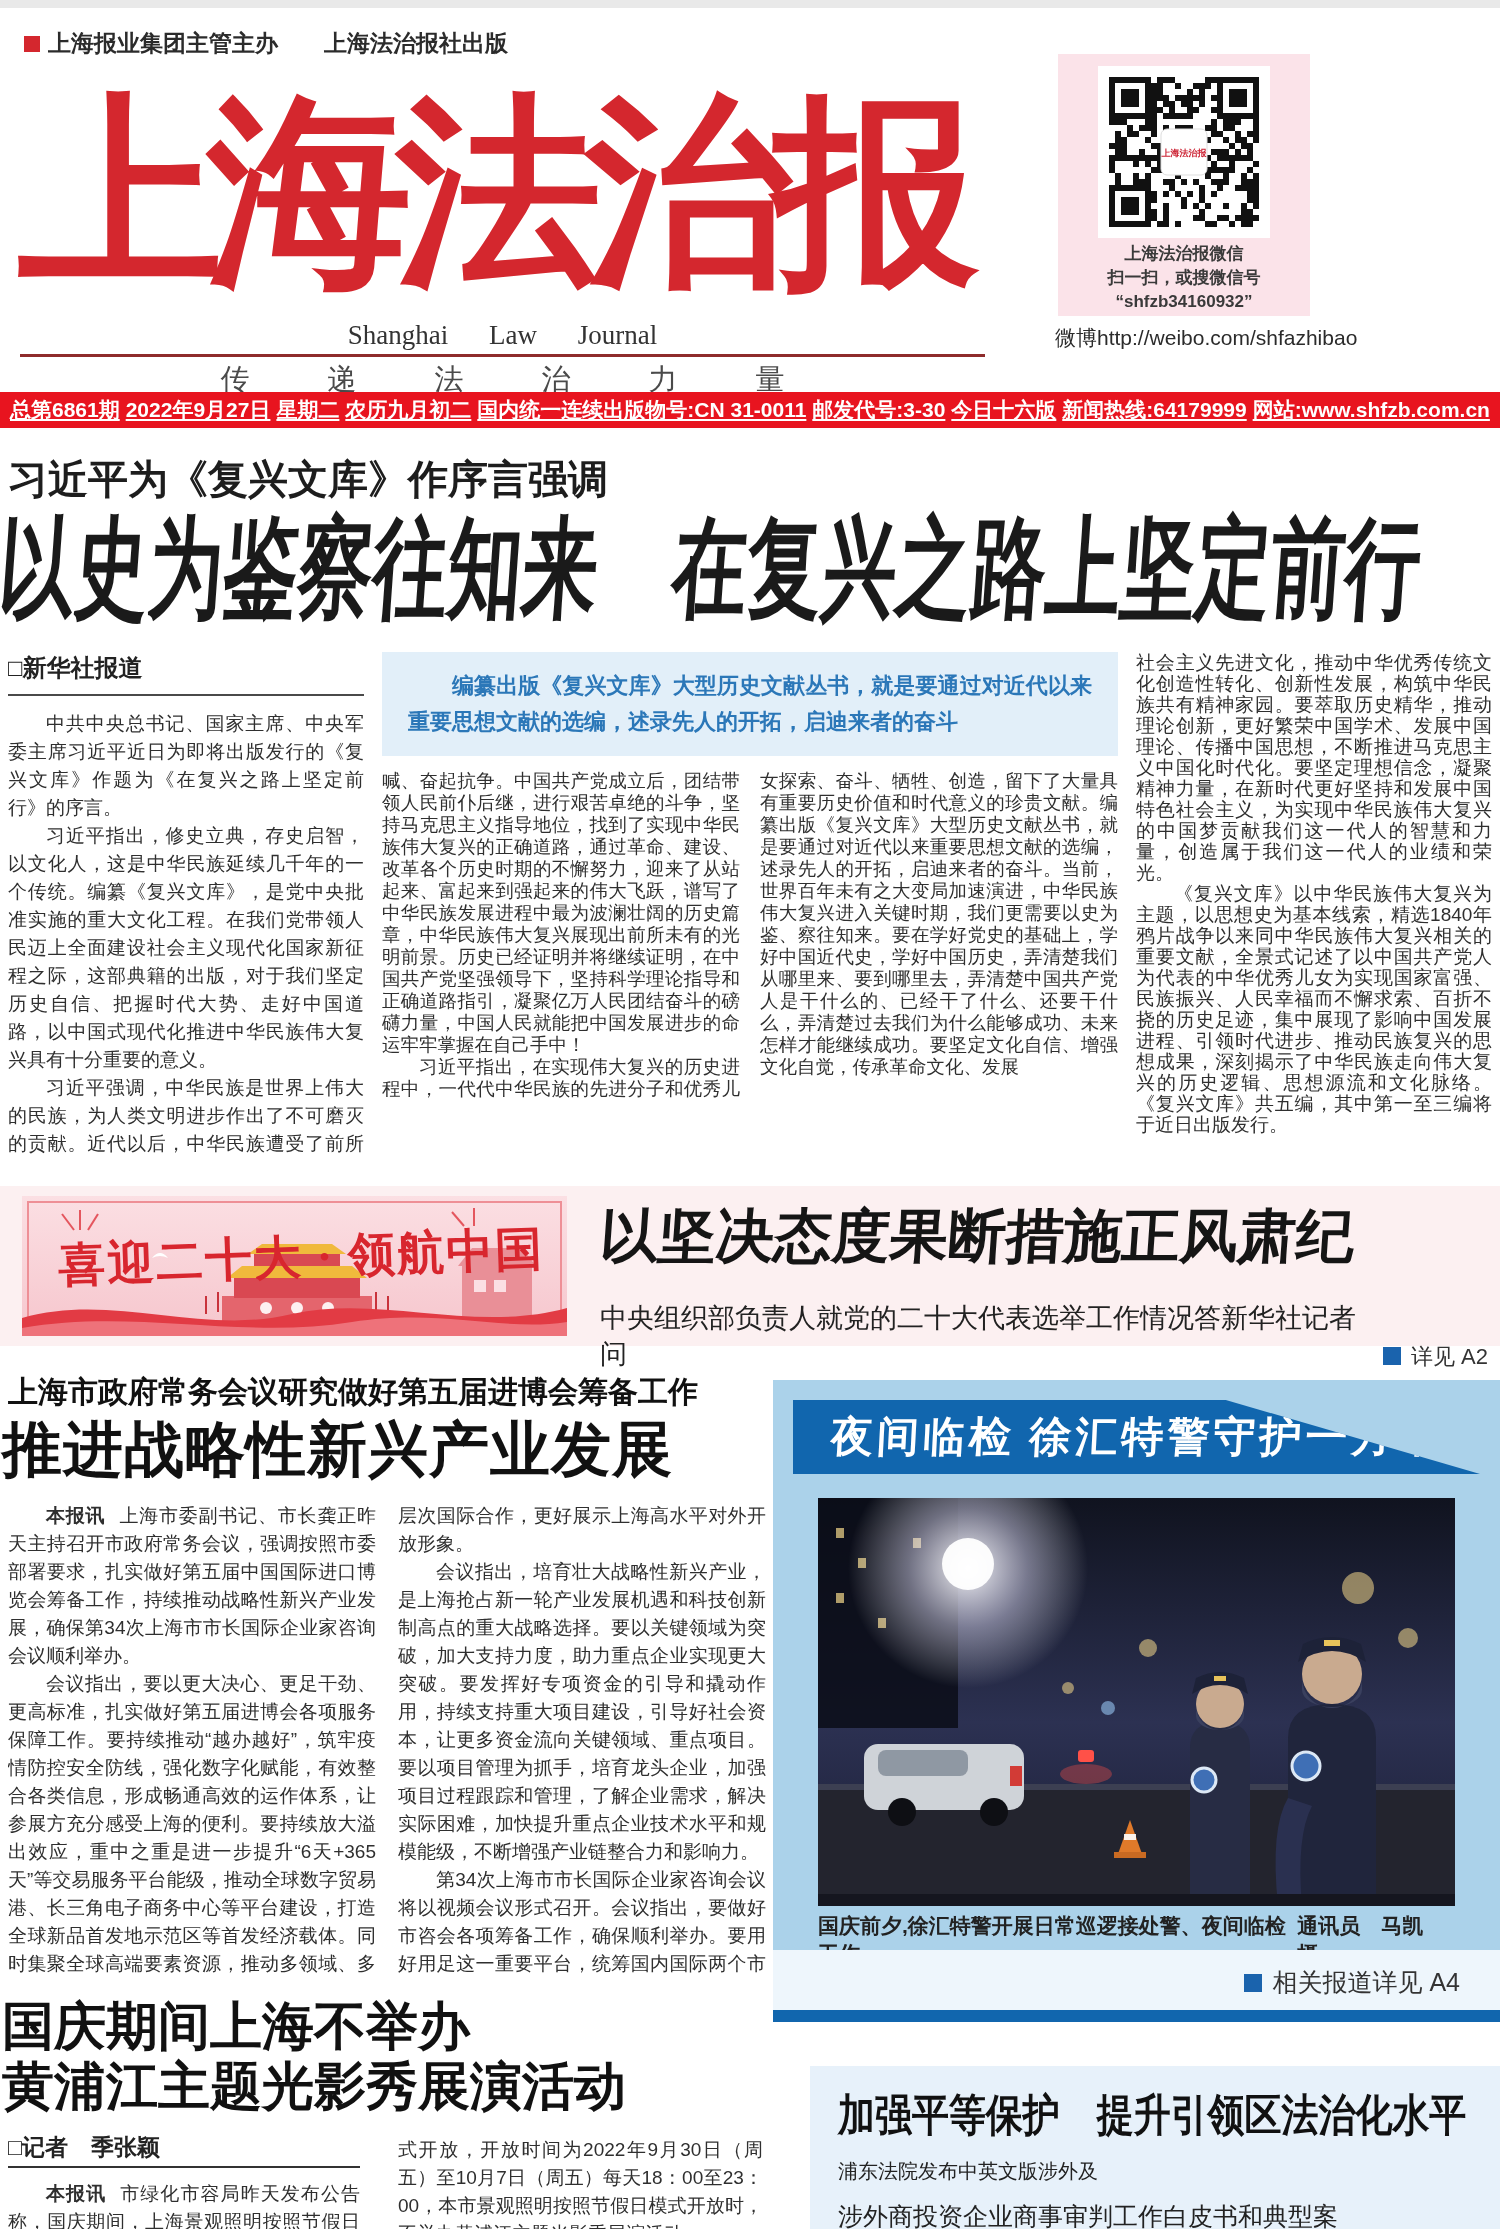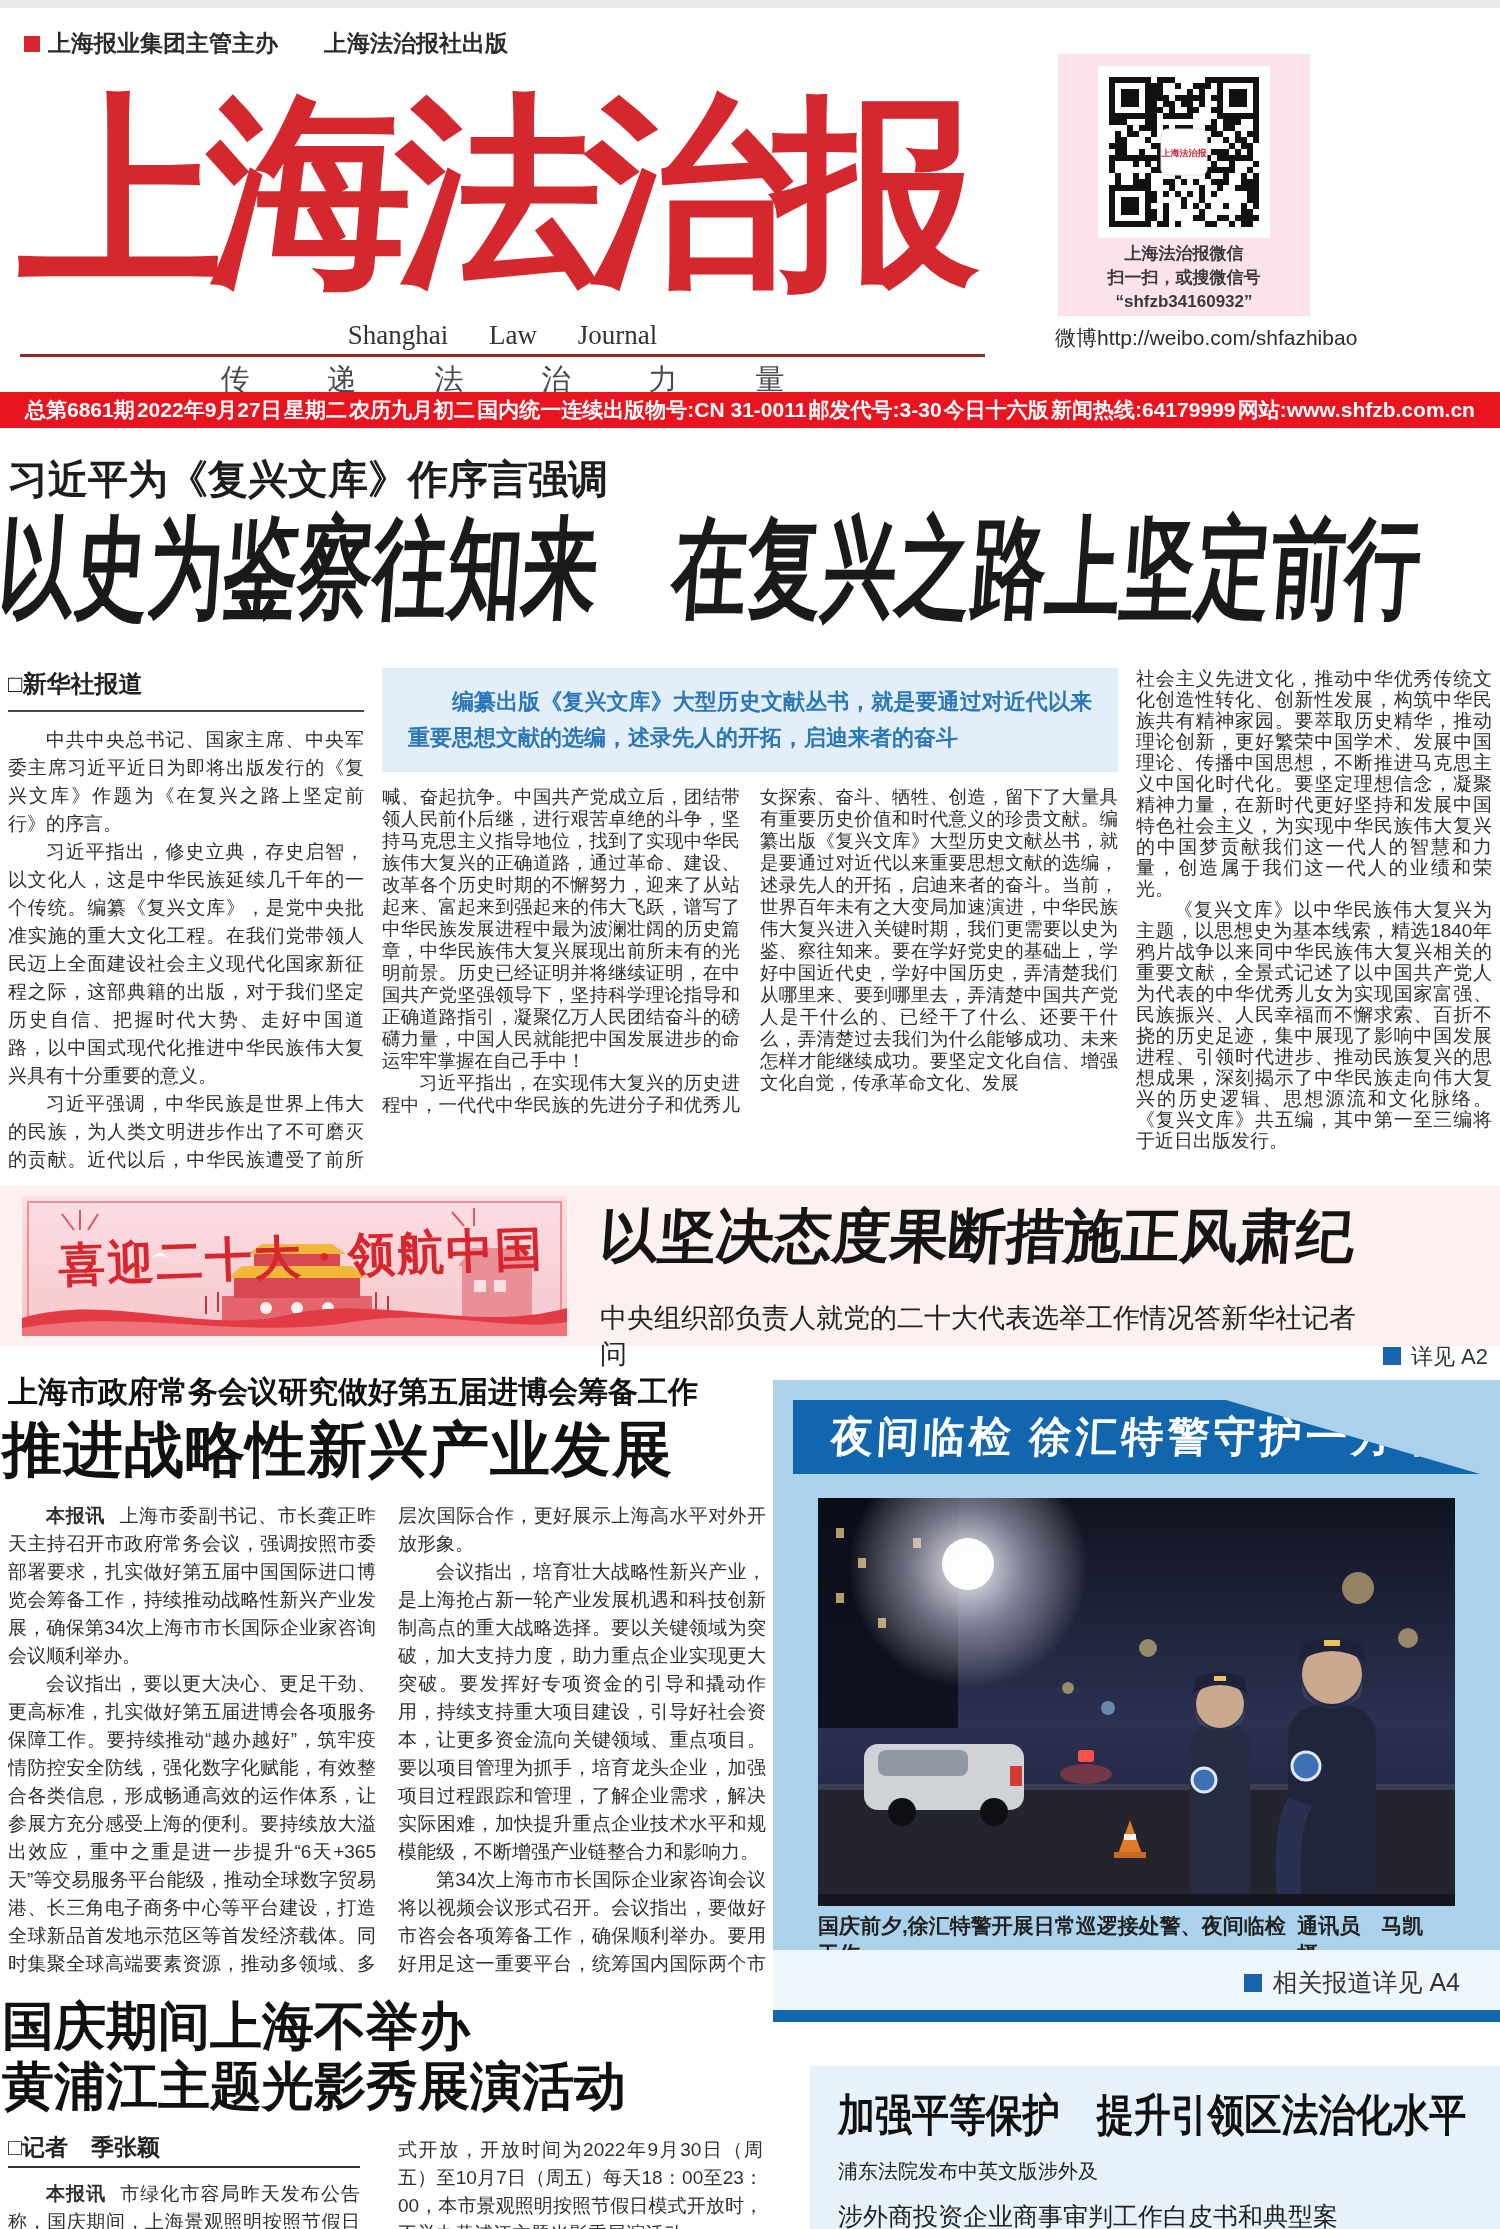"总第6861期" .info-bar { padding: 0 25px -> 0 10px; text-decoration: none -> underline }
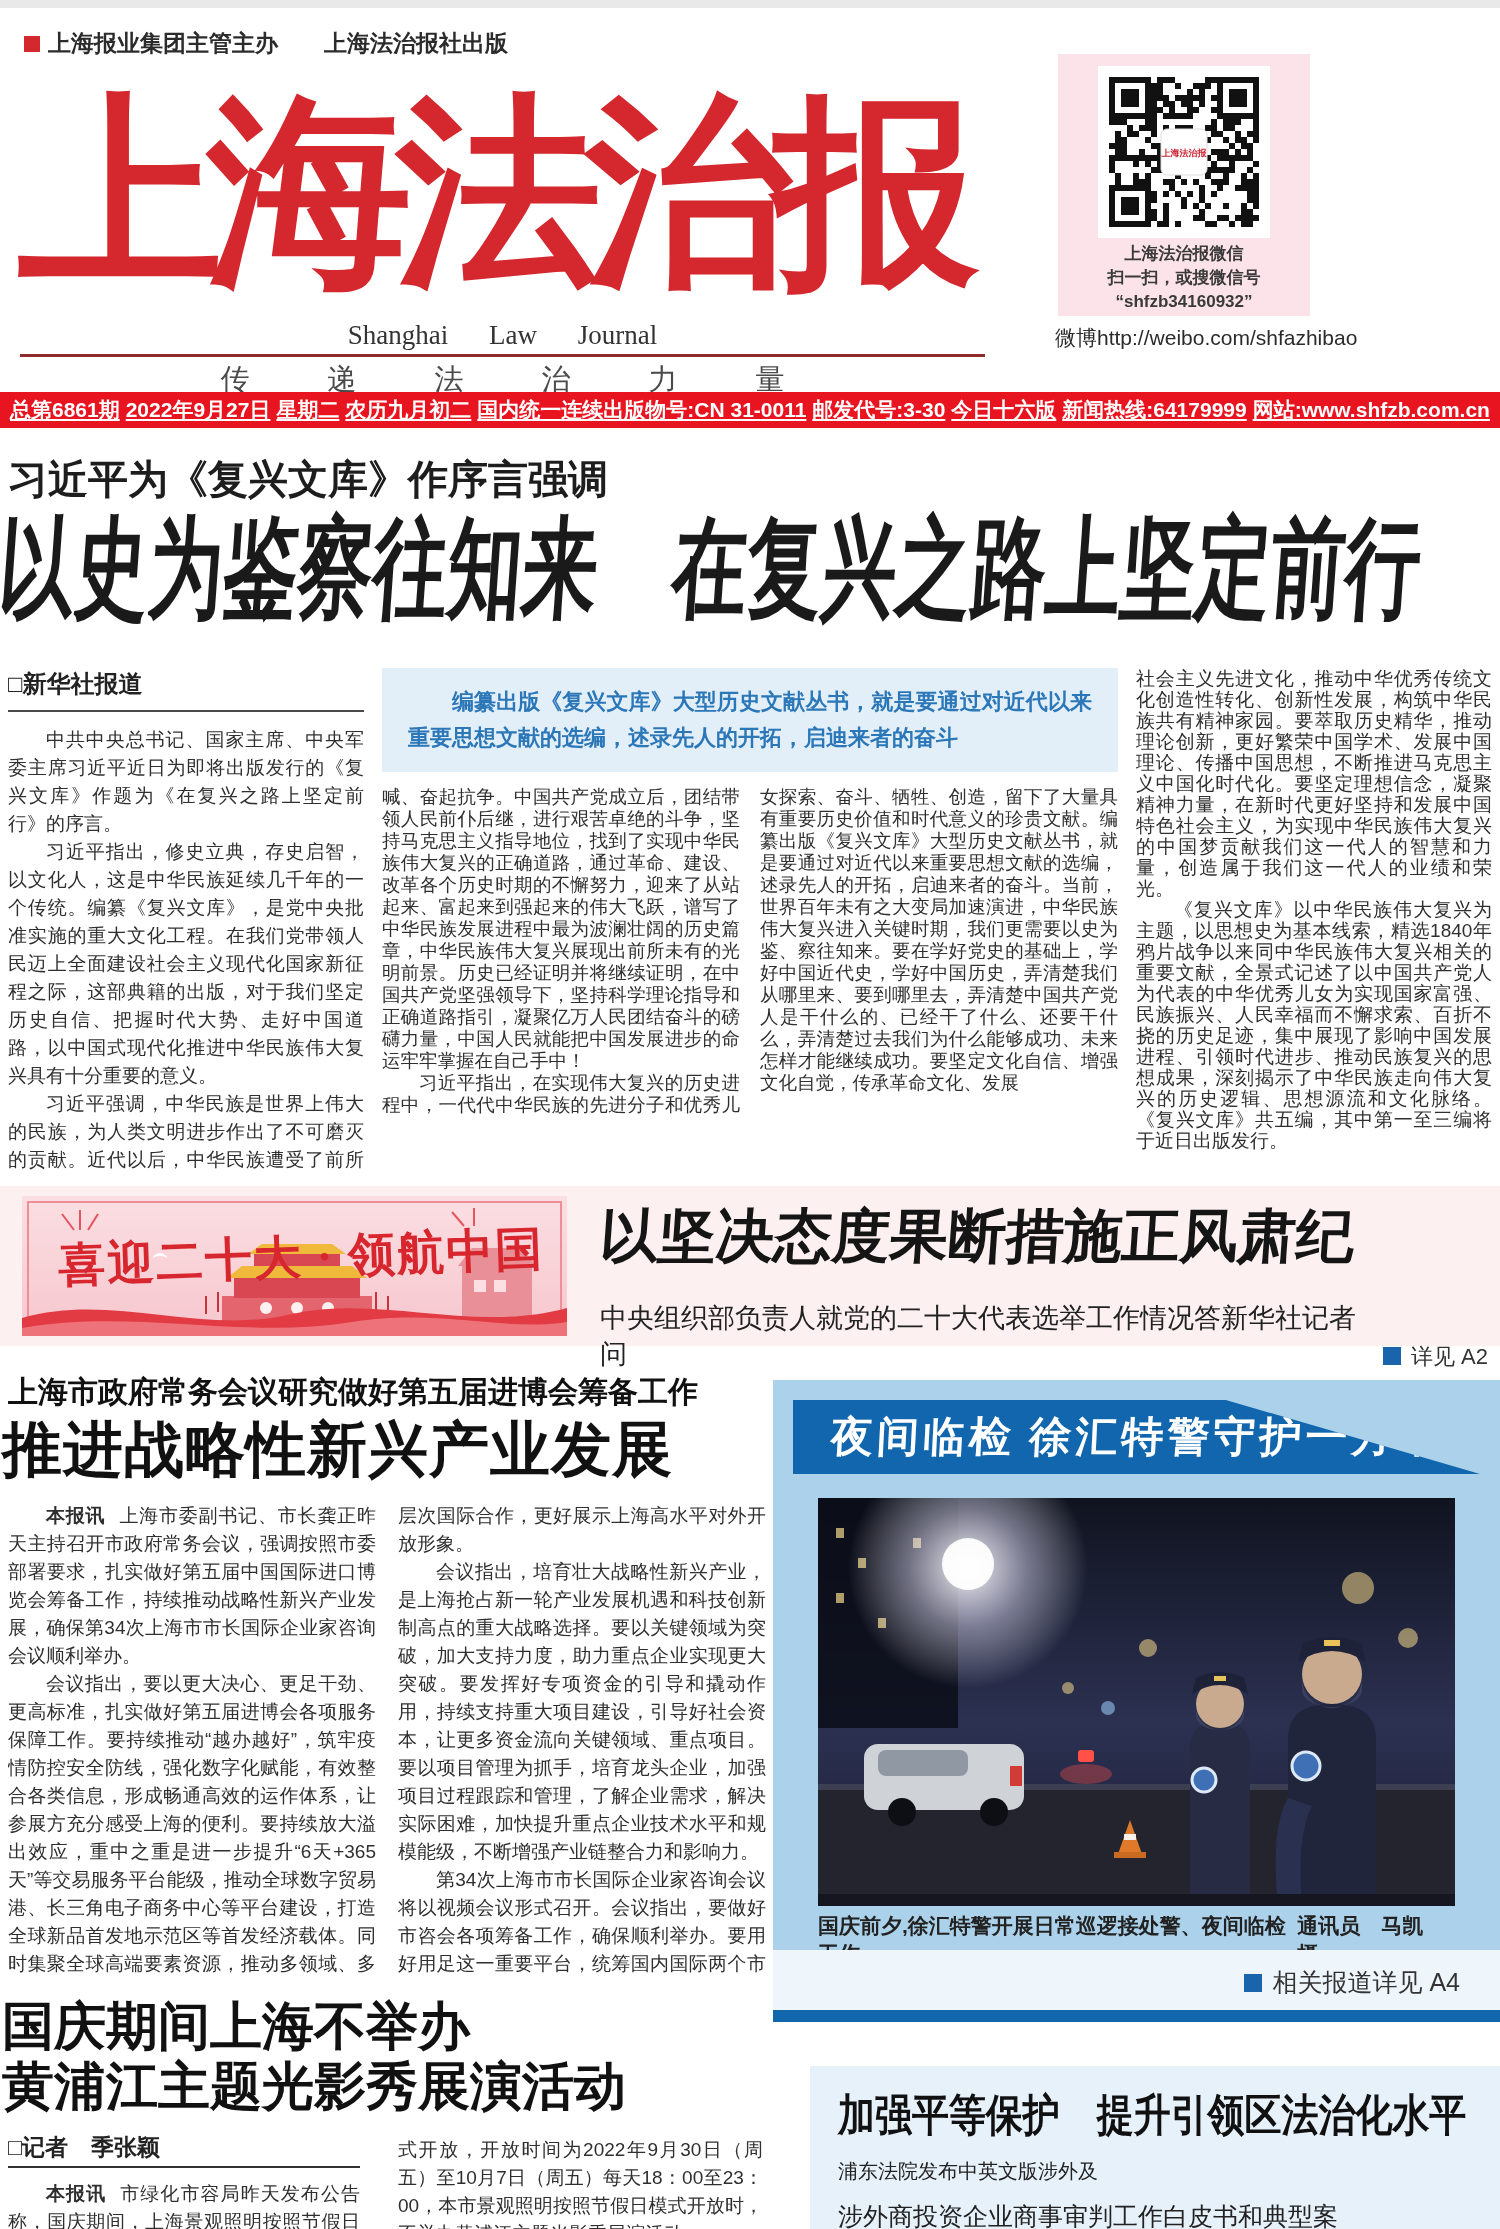"□新华社报道" .bodygrid { top: 660px -> 644px }
